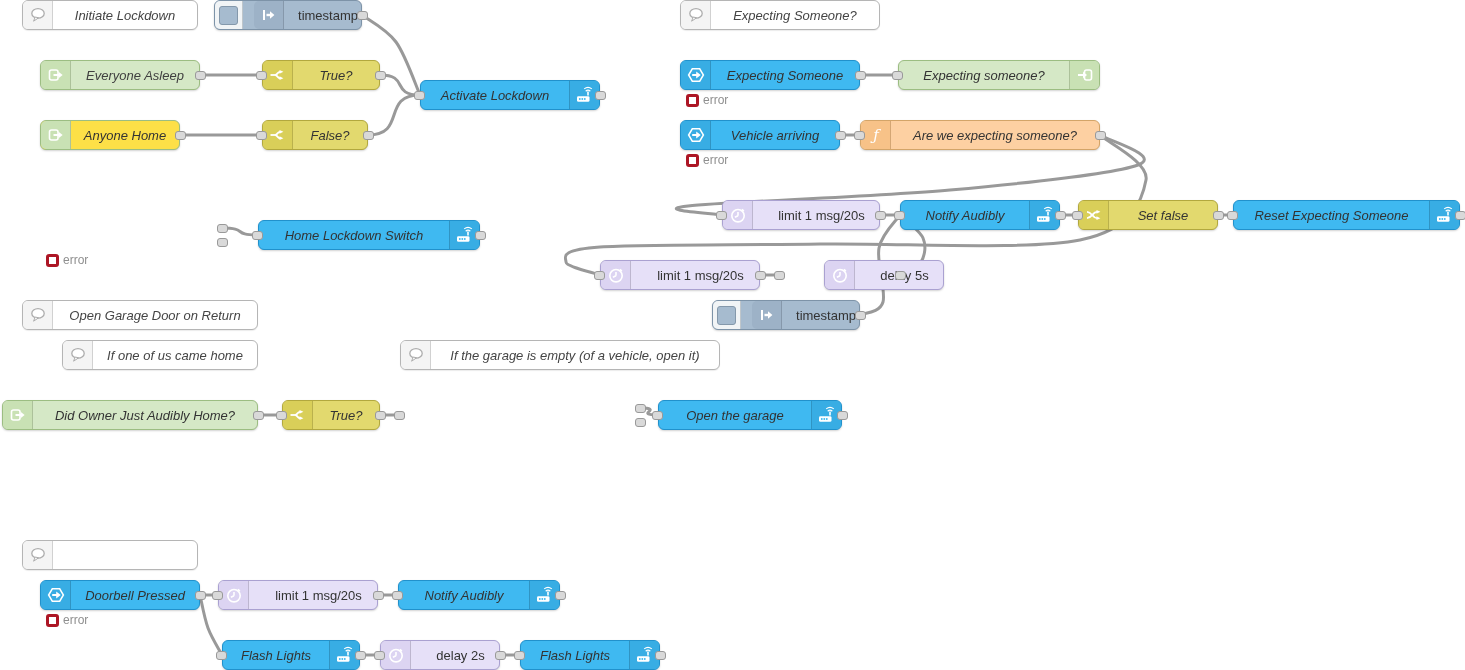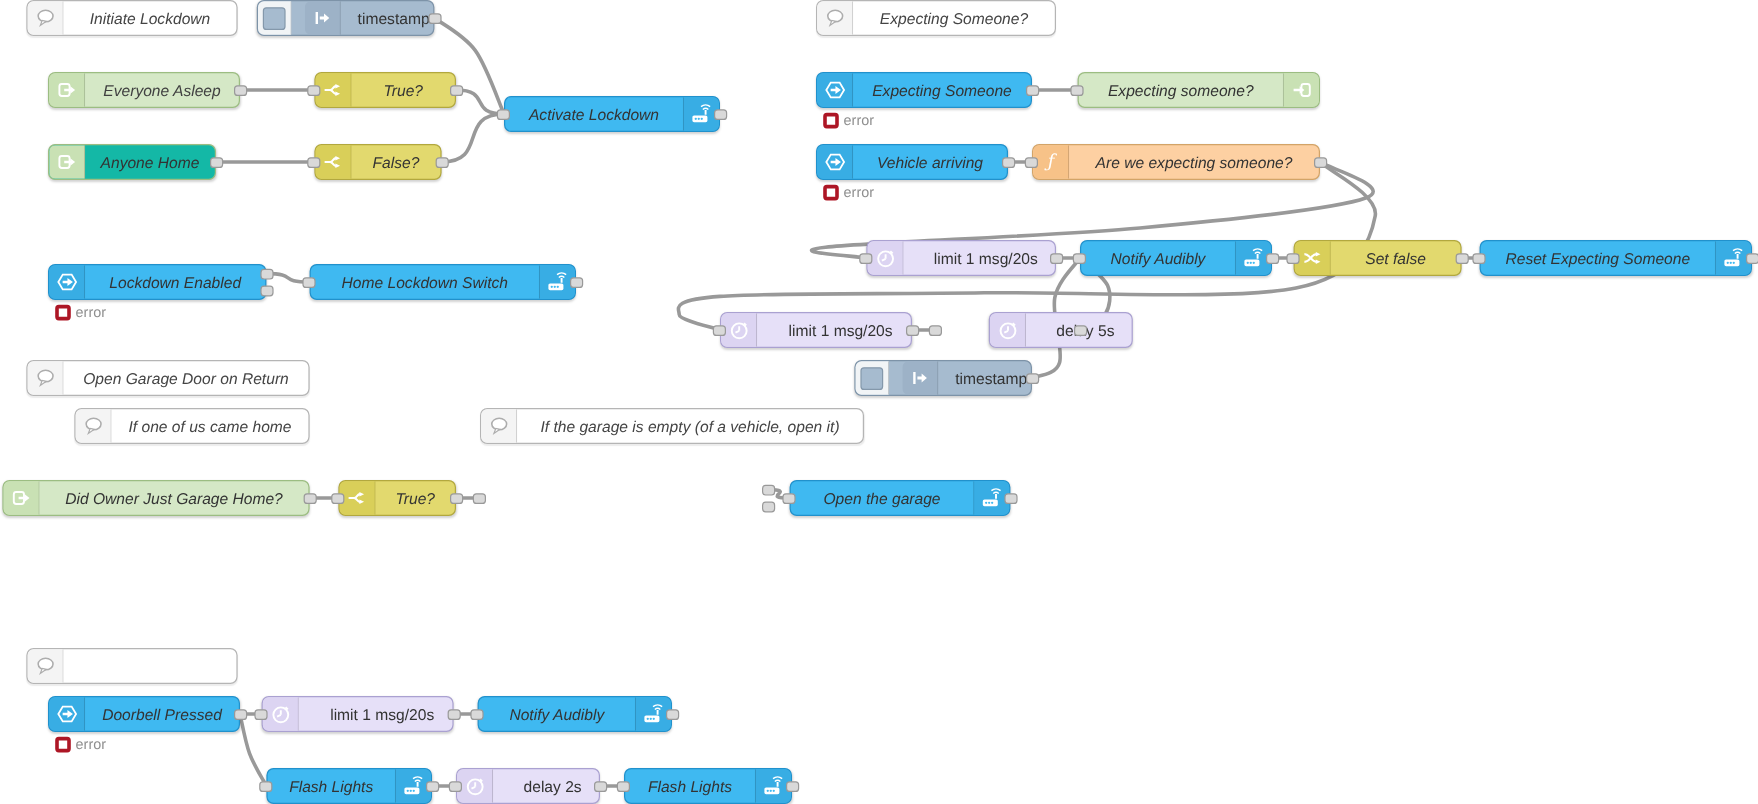"Anyone Home" div.node { background: #14b8a6 -> #fde047 }
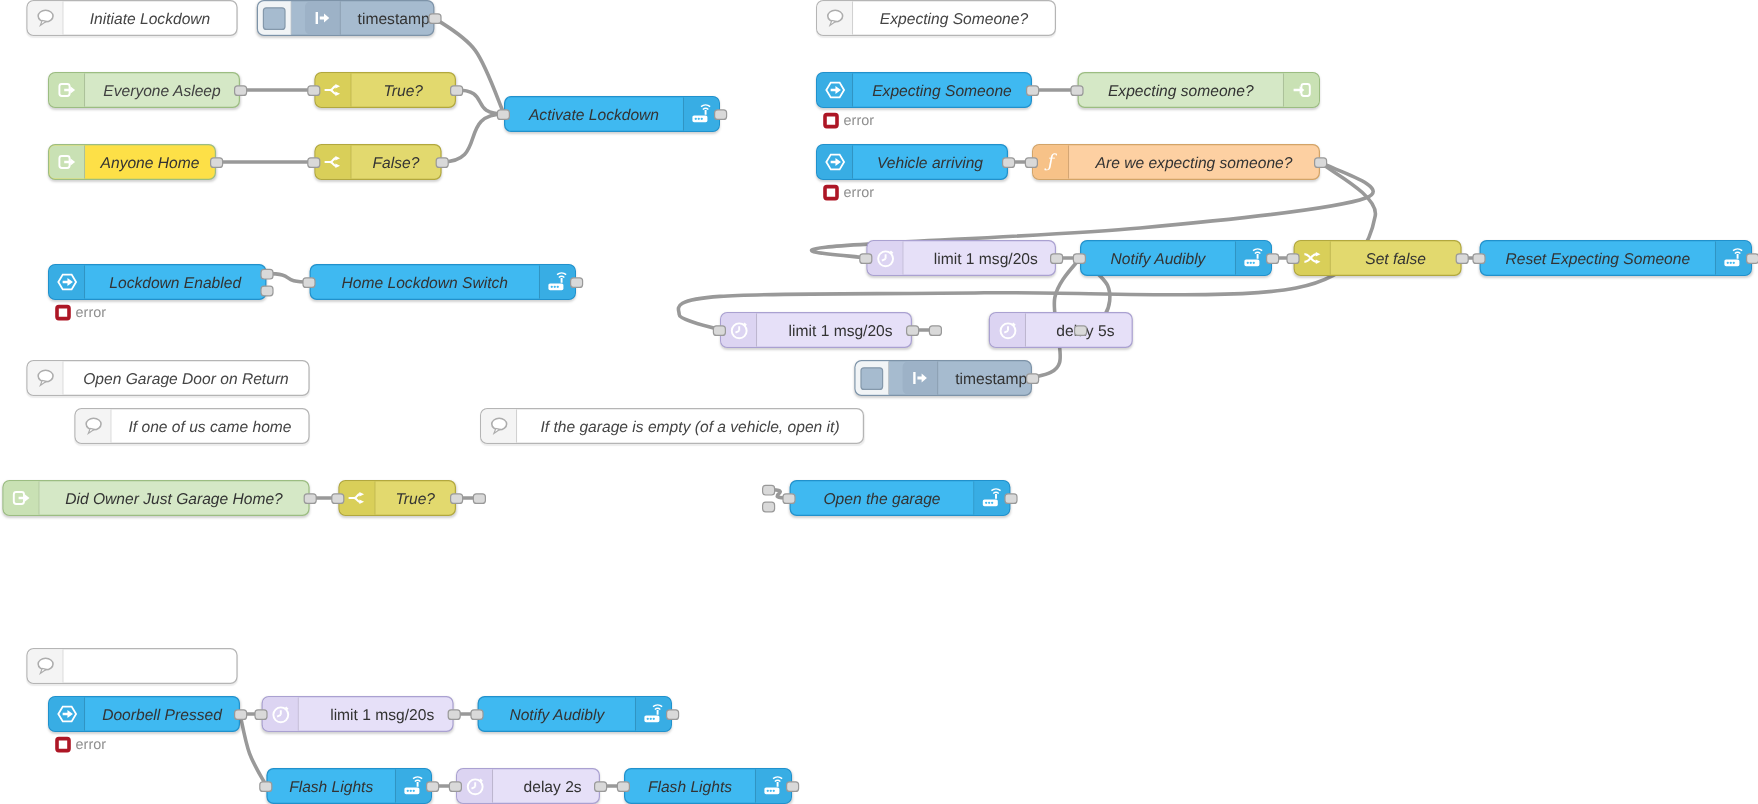"Lockdown Enabled" div.node { html: <div> <div> <svg> <path></path> <path></path> </svg> </div> <div>Lockdown Enabled</div> </div> -> none }
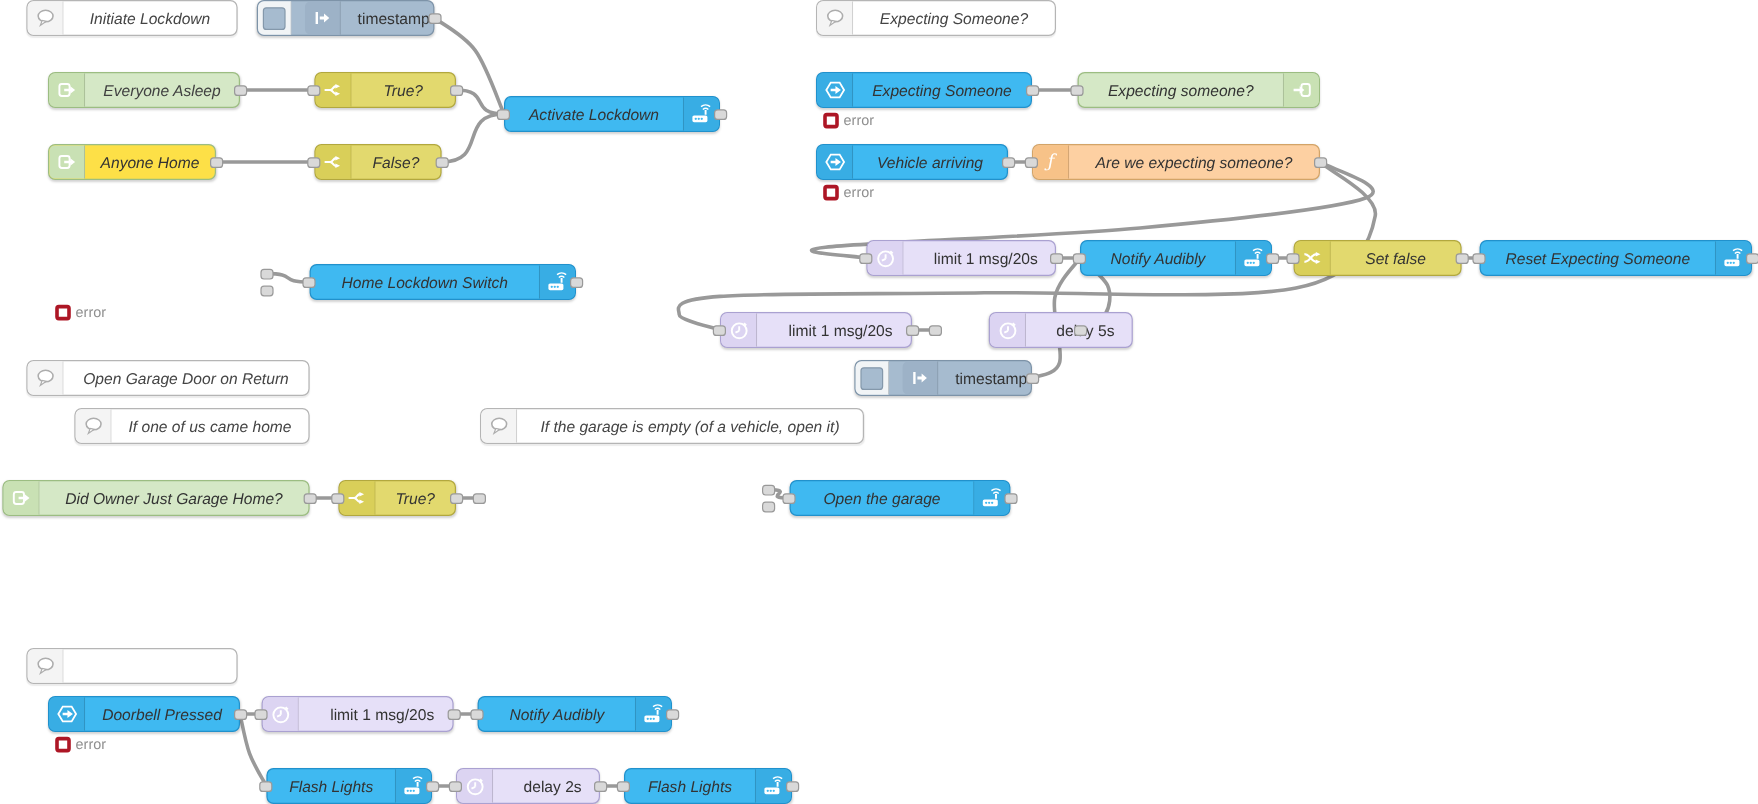"Did Owner Just Garage Home?" div.label { text: Garage -> Audibly }
